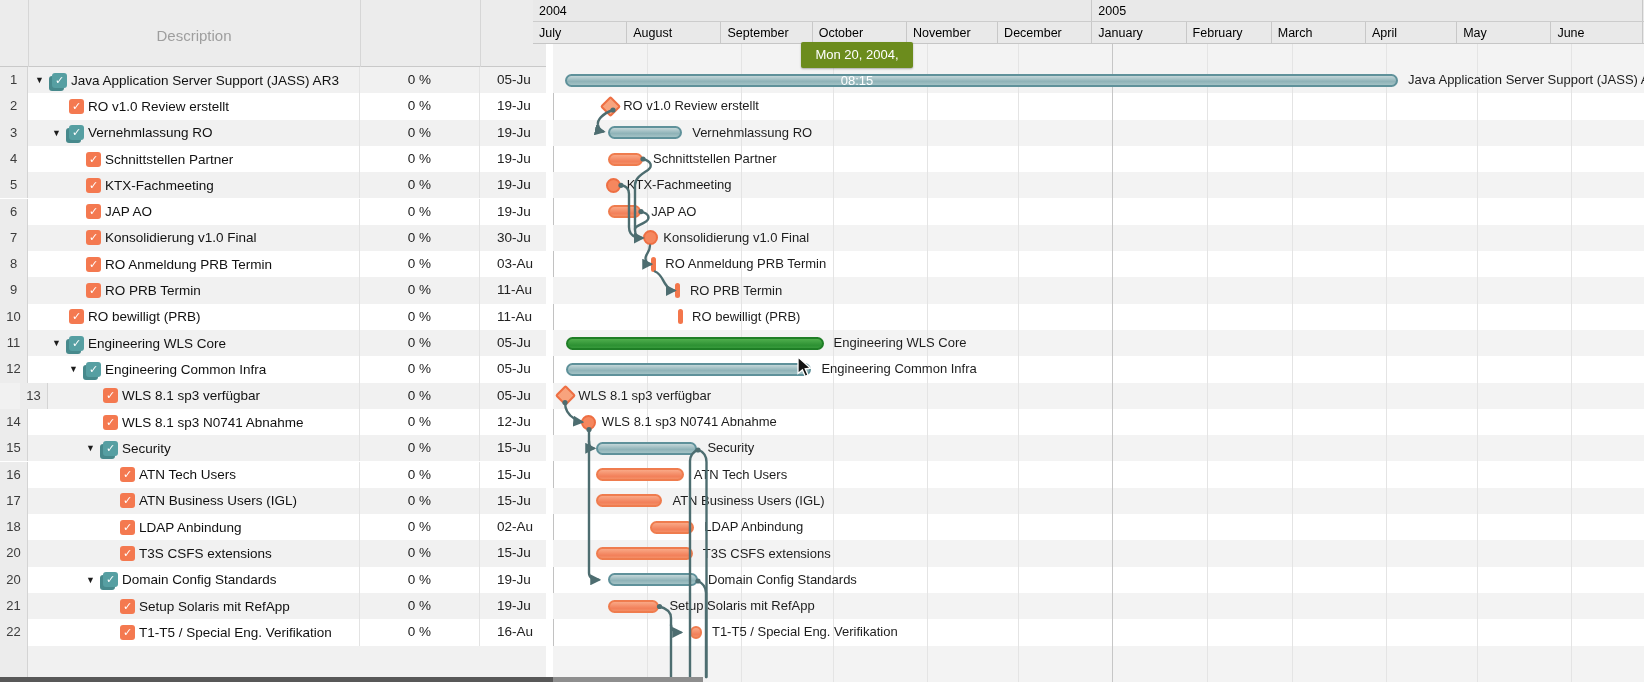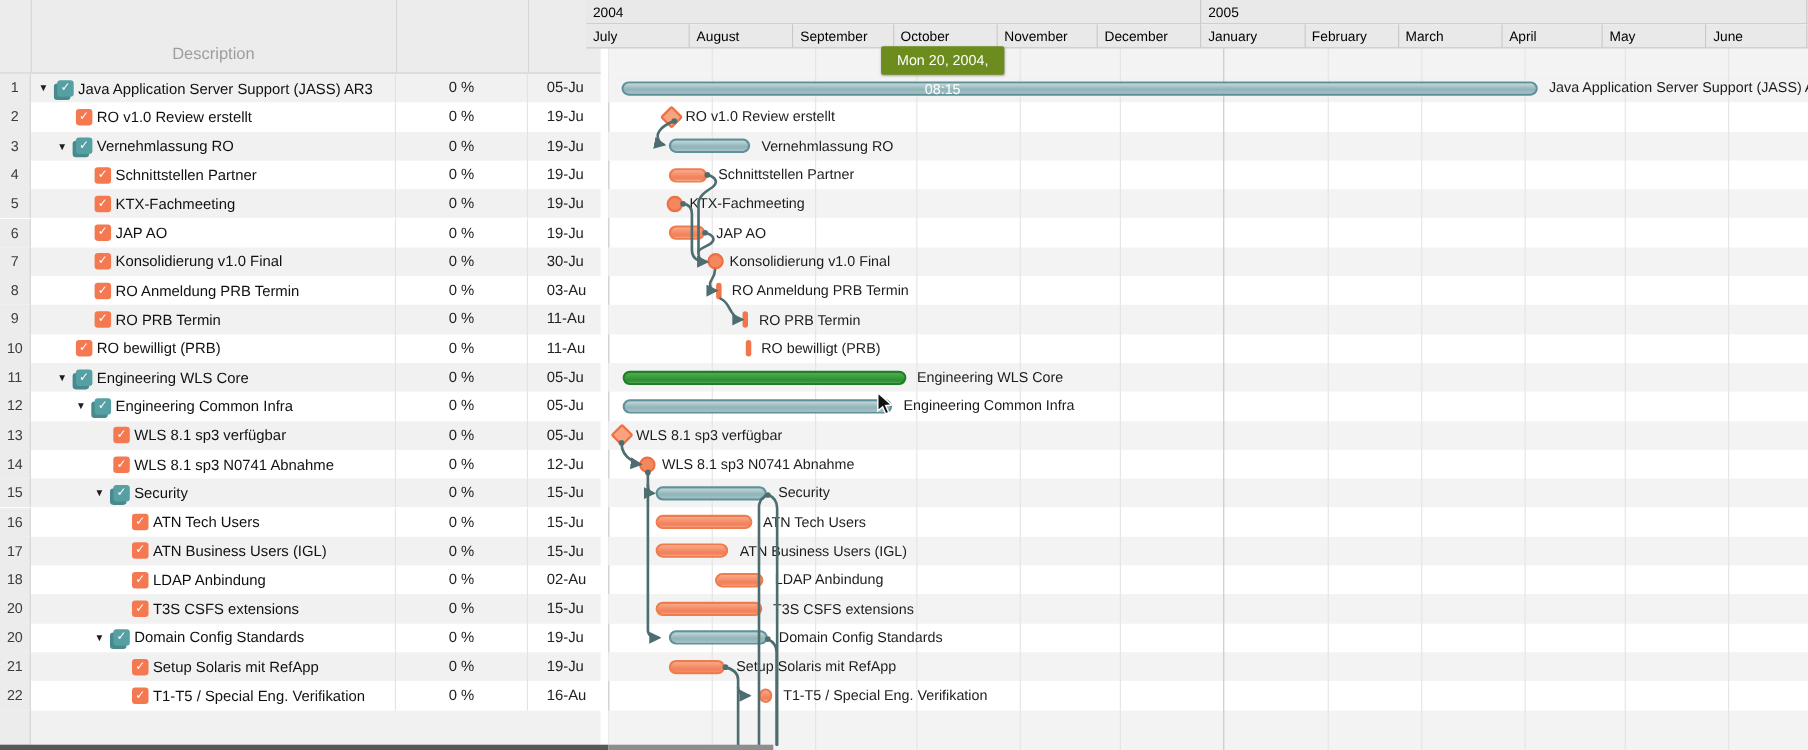"Description" .hdr-label { top: 16px -> 2px }
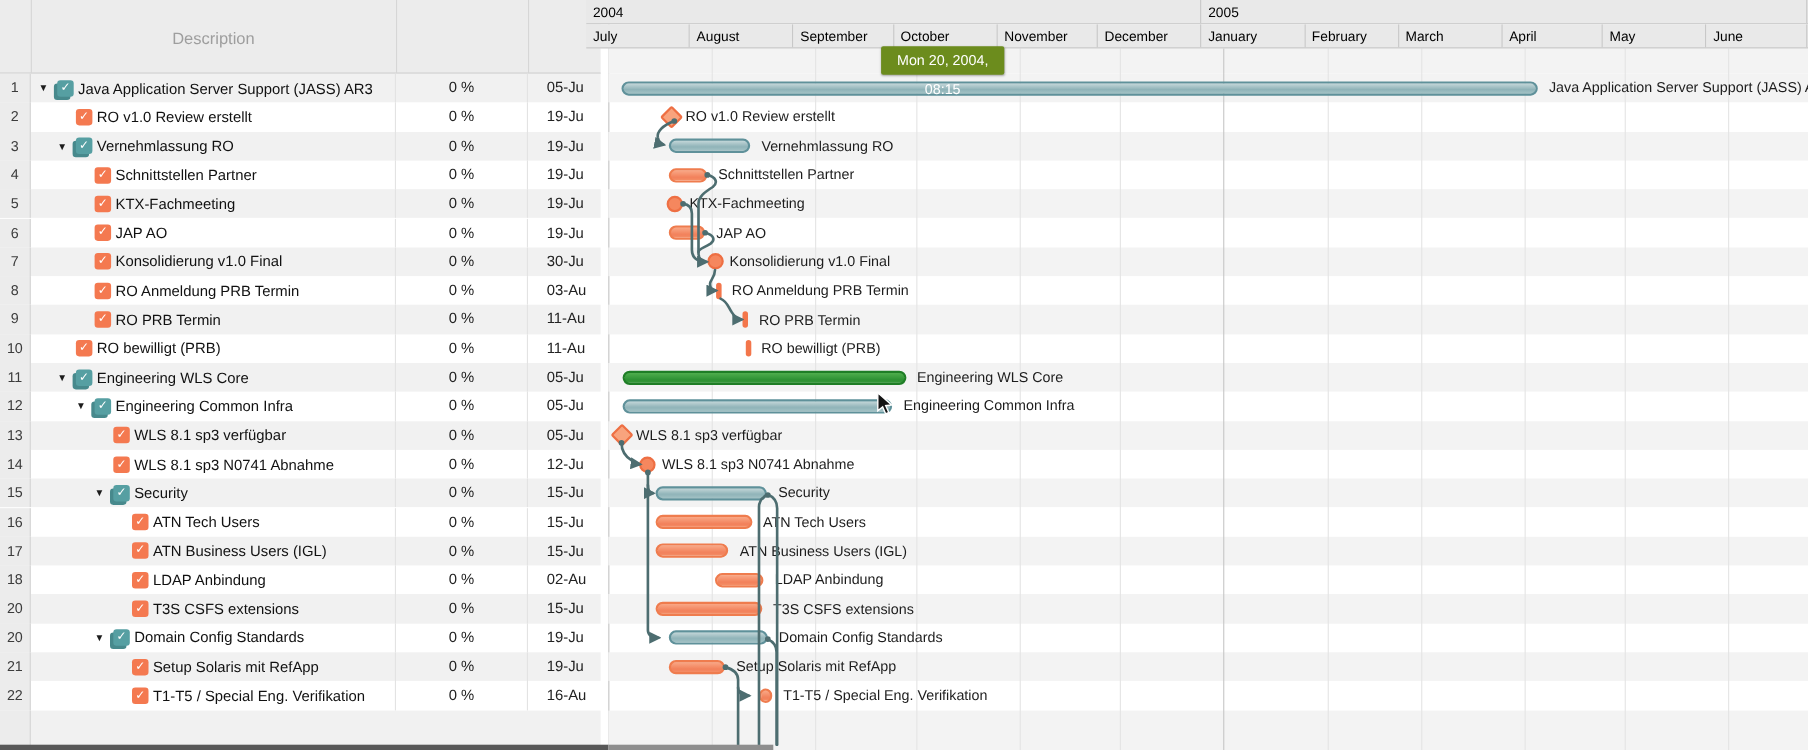"13" div.numcell { margin-left: none -> 20px }
